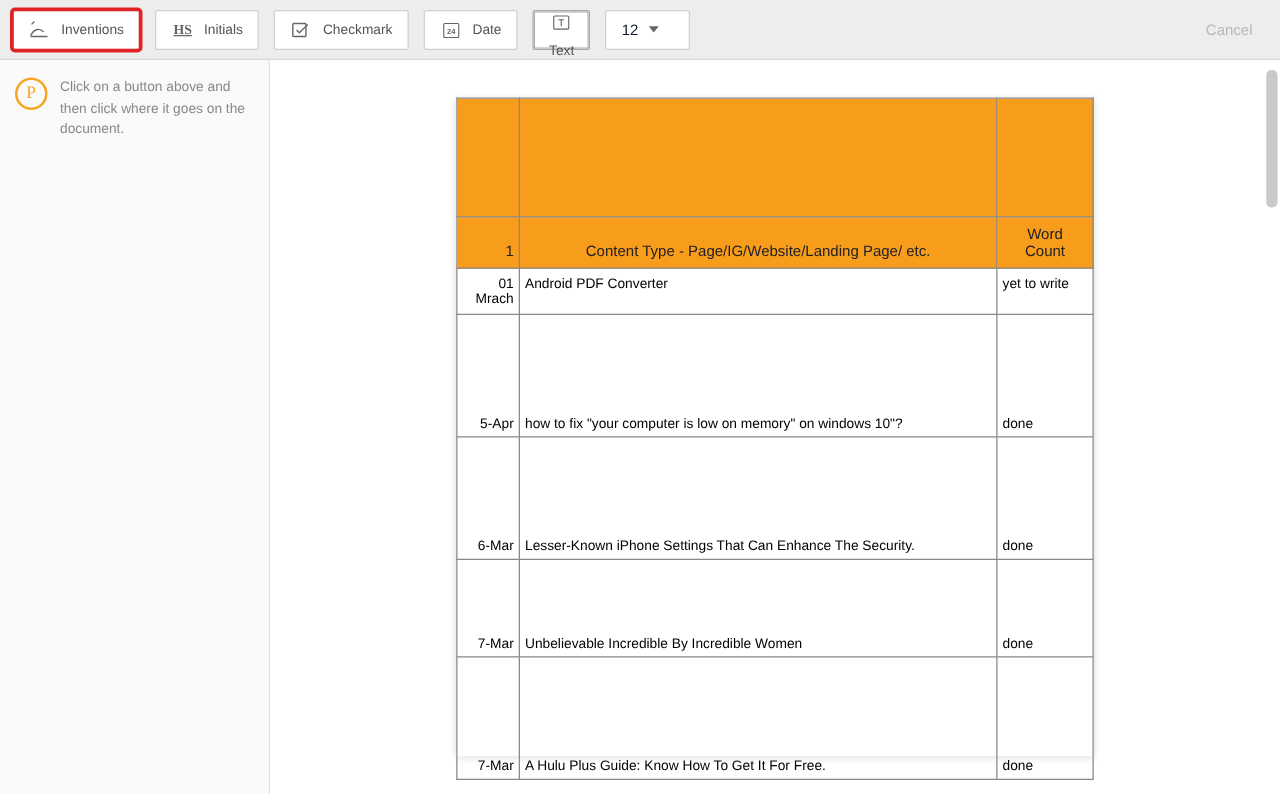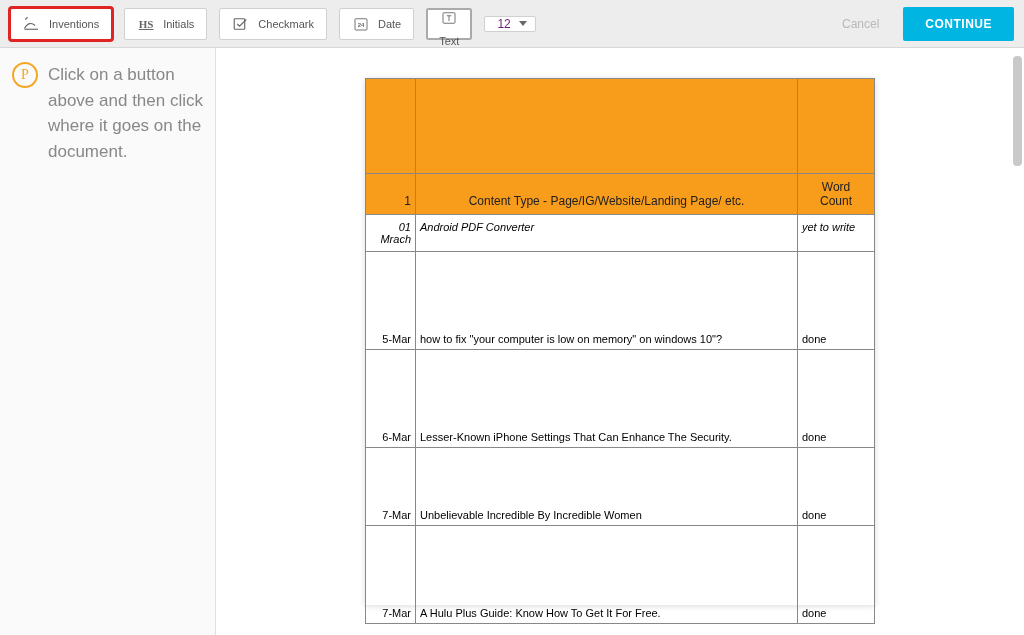"12" .font-size-select { color: #701a75 -> #0f172a; height: 16px -> 32px; padding: 0 8px 0 12px -> 0 24px 0 12px }
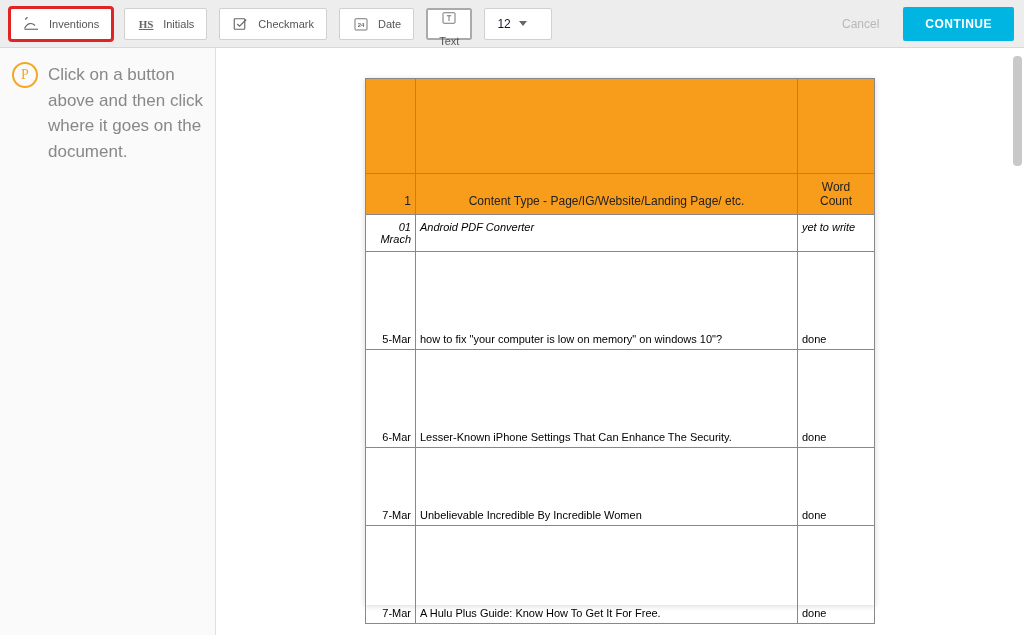"CONTINUE" button.continue-btn { html: <button>CONTINUE</button> -> none }
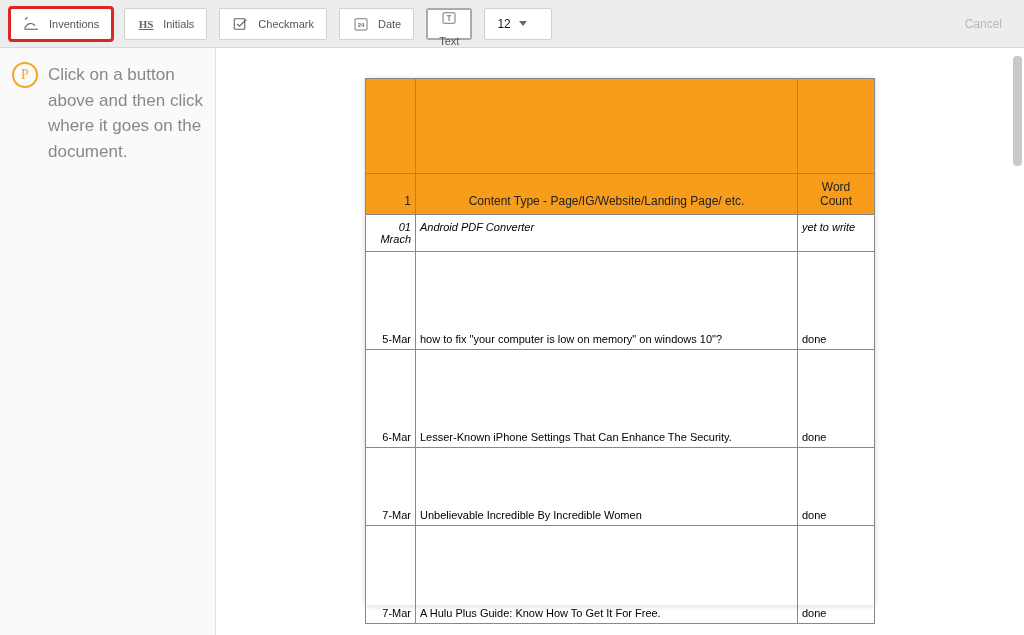"Click on a button above" .hint-text { font-size: 17px -> 11px }
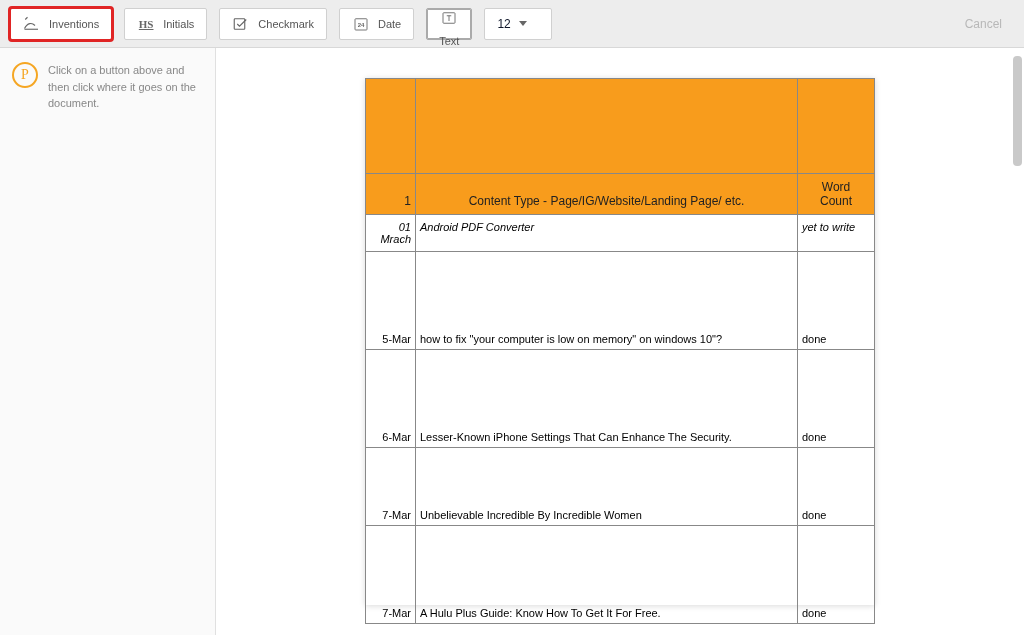"01 Mrach" .data-row td { font-style: italic -> none }
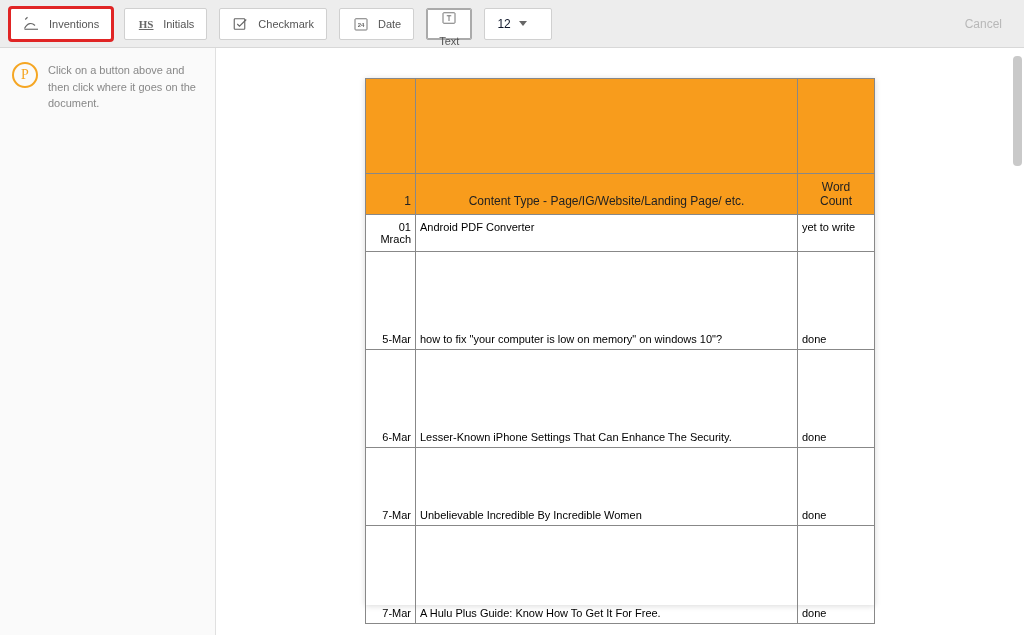"5-Mar" td.col1 { text: 5-Mar -> 5-Apr }
